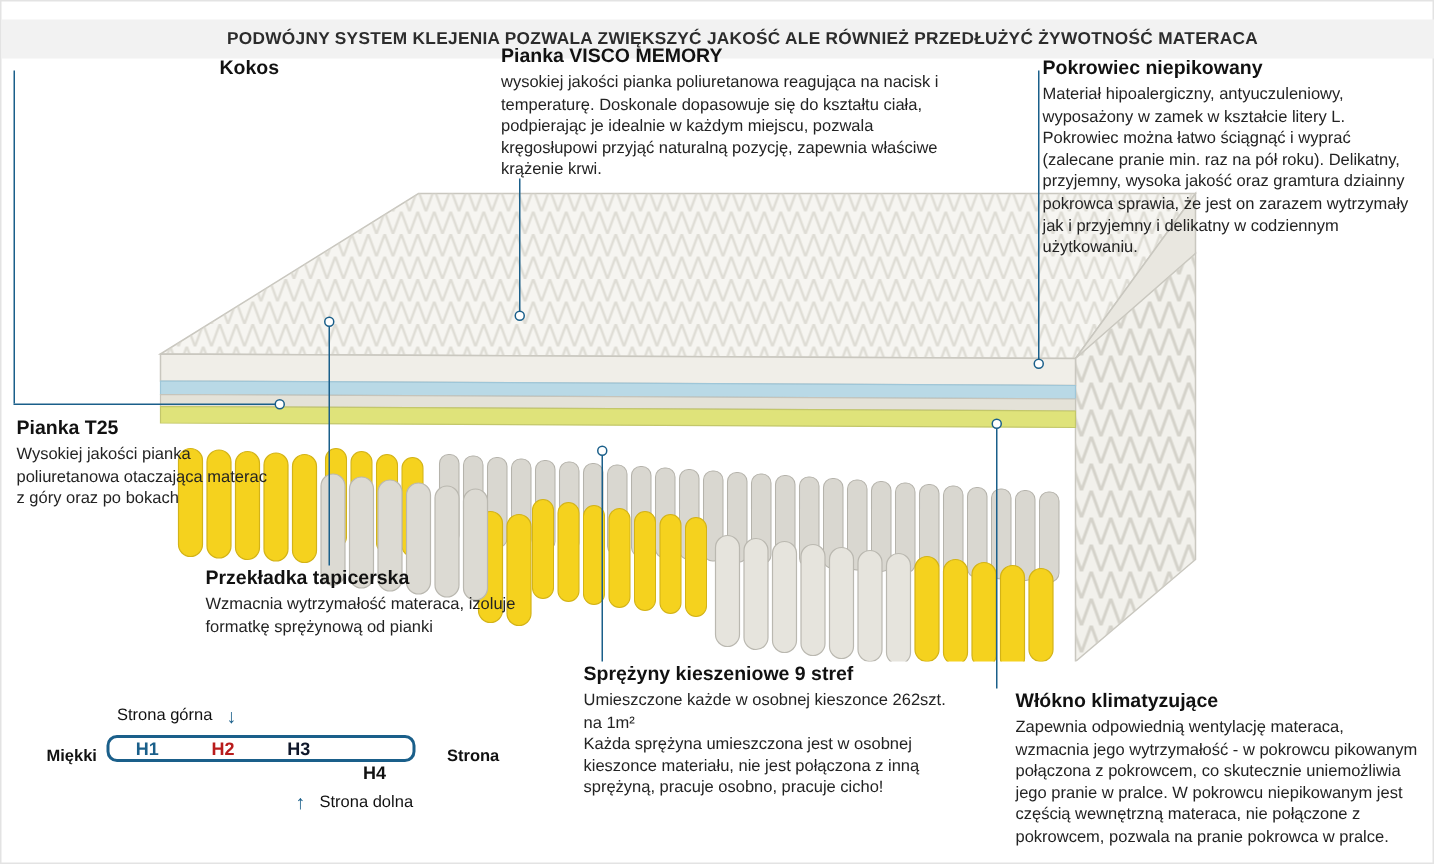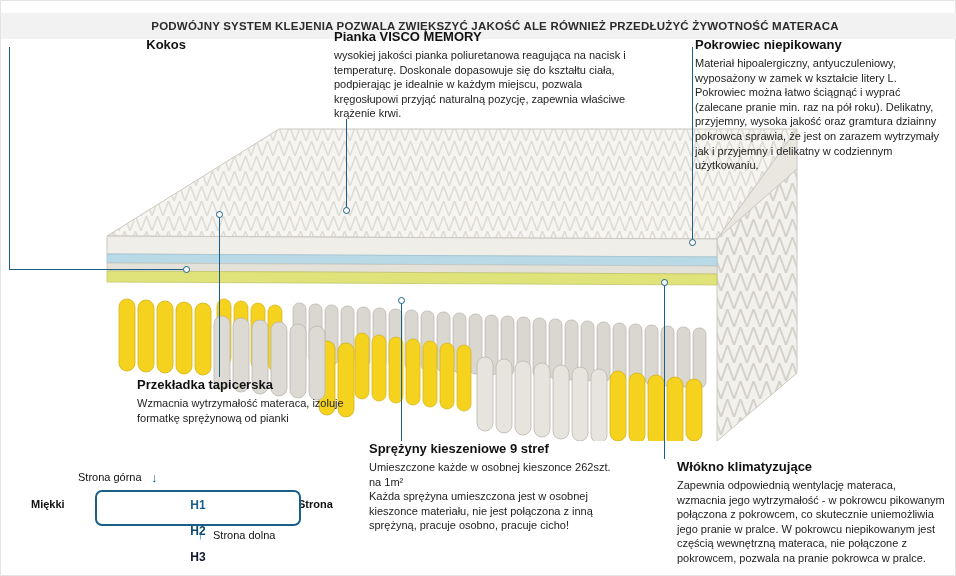"Pianka T25" div.callout { html: none -> <div> <p>Pianka T25</p> <p>Wysokiej jakości pianka poliuretanowa otaczająca materac z góry oraz po bokach</p> </div> }
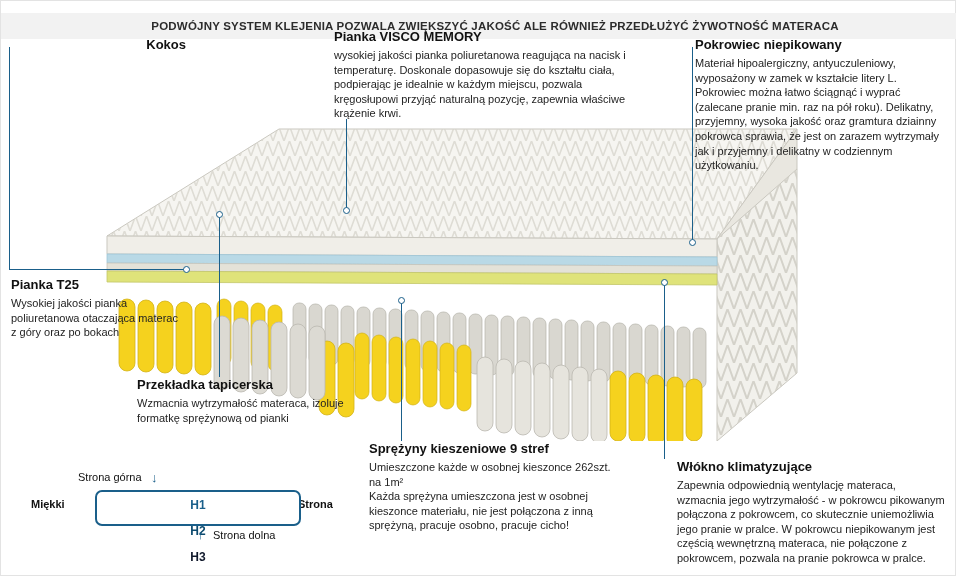"Sprężyny kieszeniowe 9 stref" div.callout { left: 368px -> 388px }
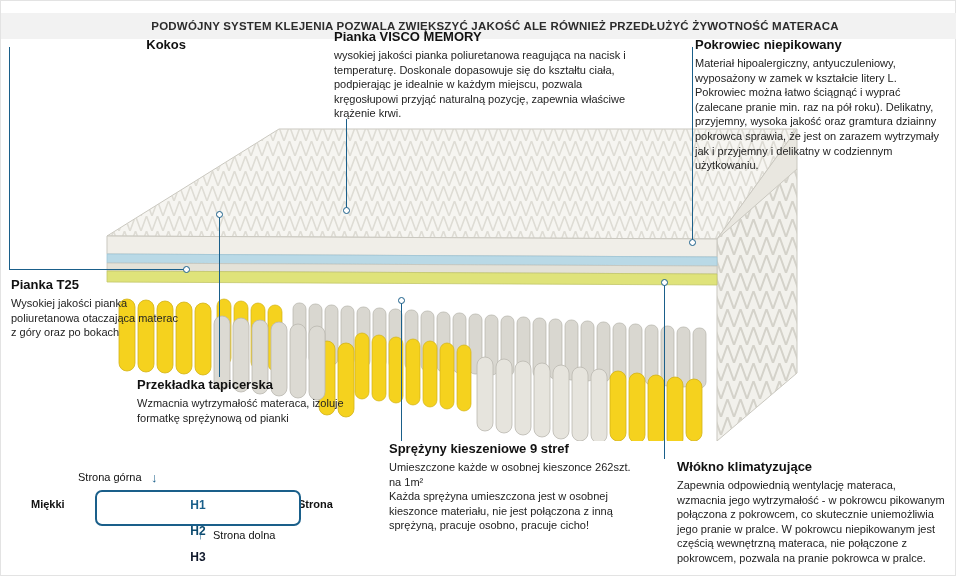"H1" div.scale-box { flex-direction: column -> none; height: 36px -> 18px; left: 94px -> 70px }
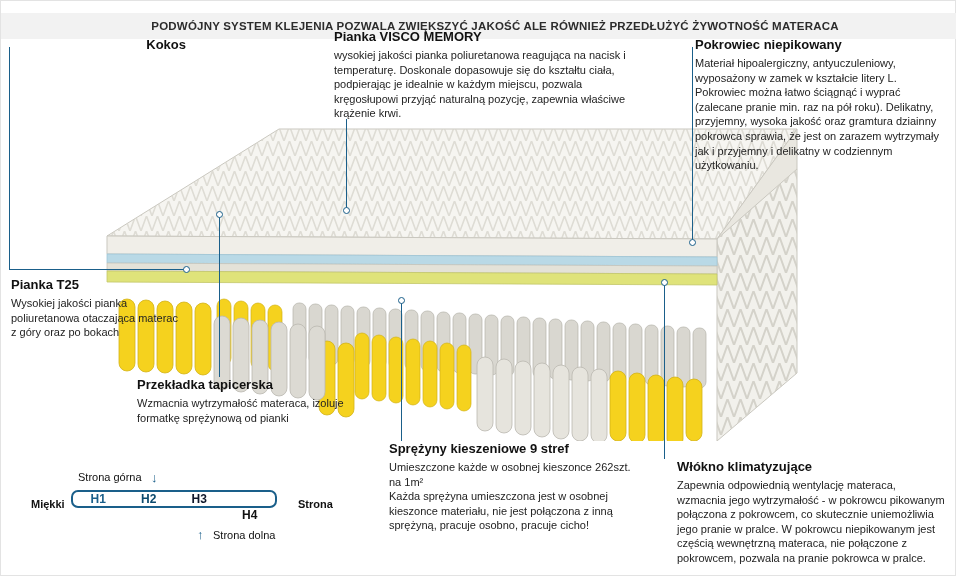"H2" .sc2 { color: #0c4a6e -> #b91c1c }
